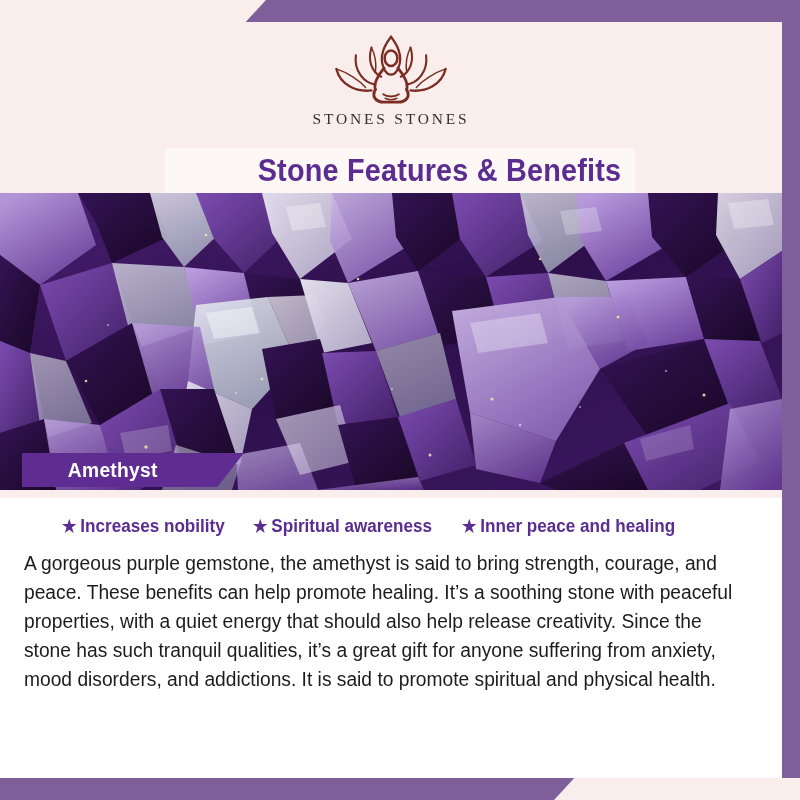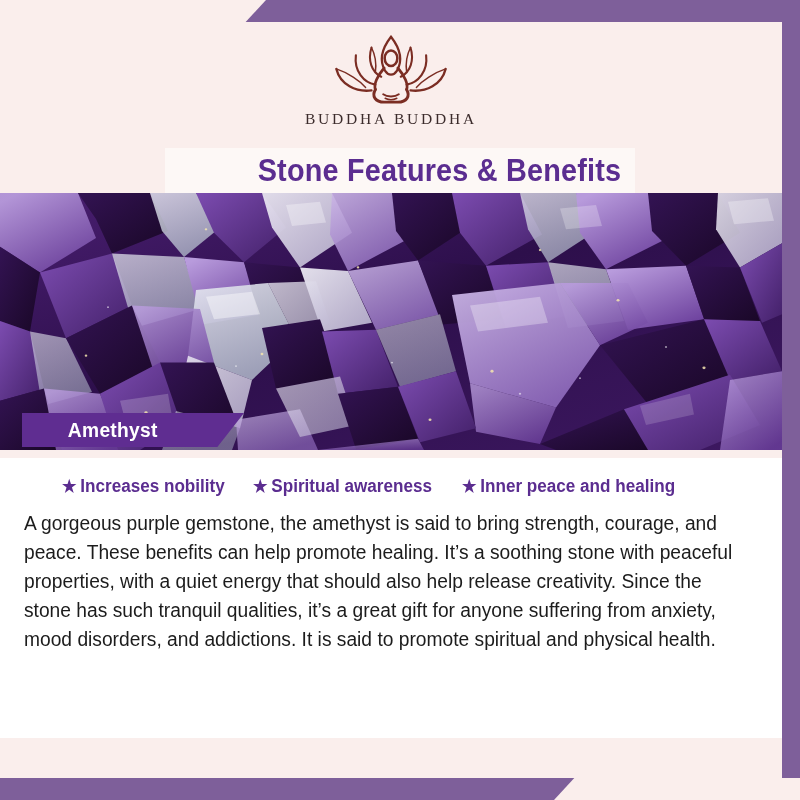"BUDDHA BUDDHA" div.brand-name { text: BUDDHA BUDDHA -> STONES STONES }
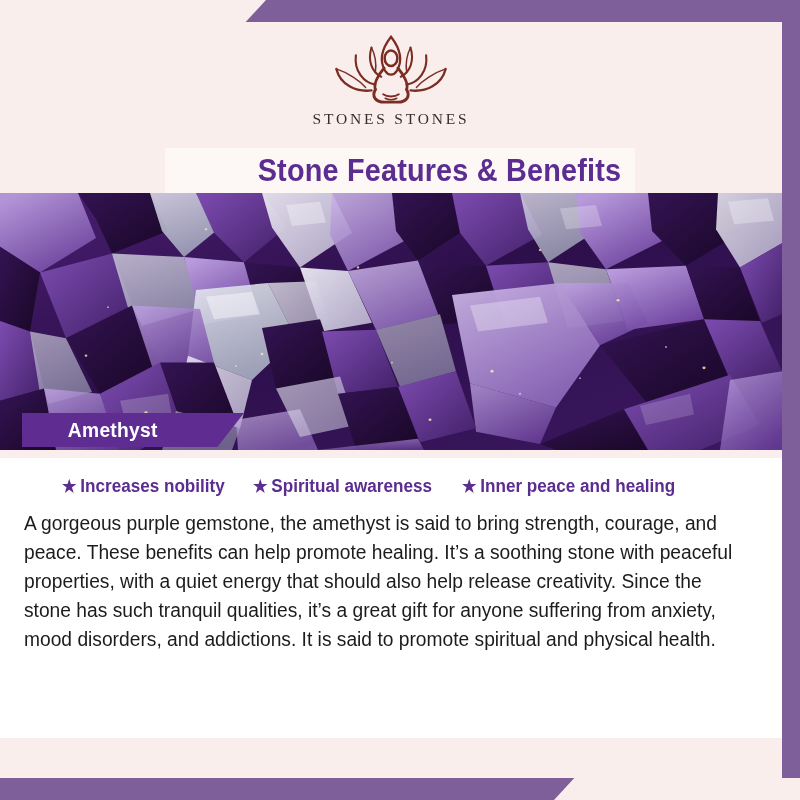"Amethyst" .photo { height: 257px -> 297px }
